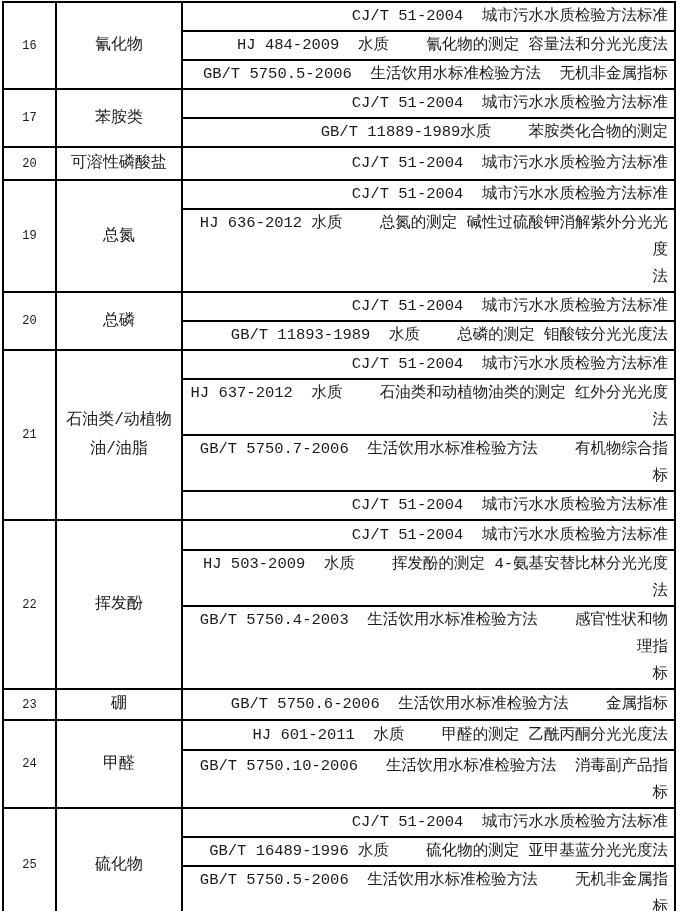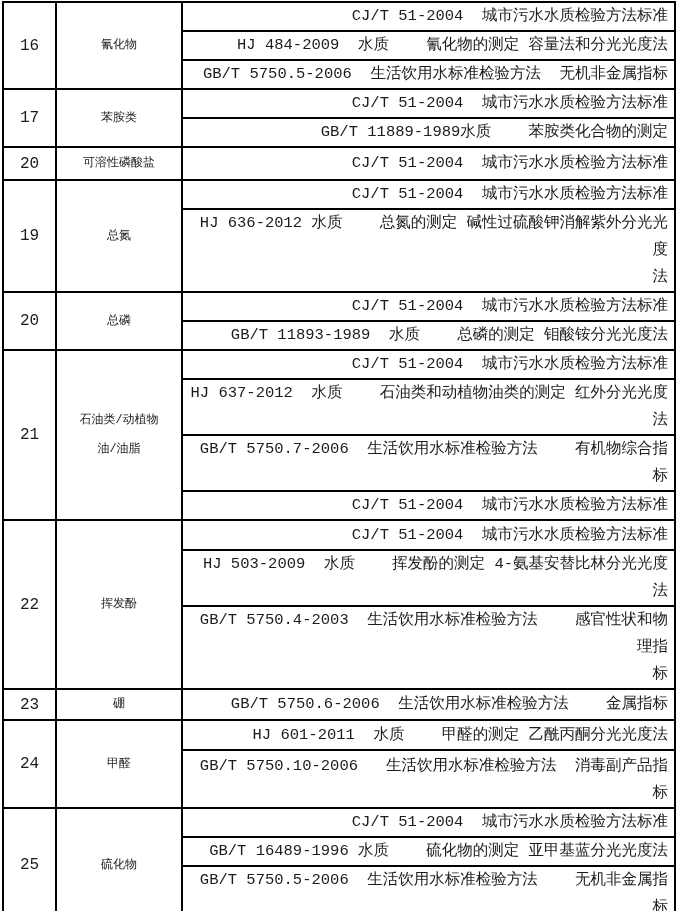"16" td.no { font-size: 16px -> 12px }
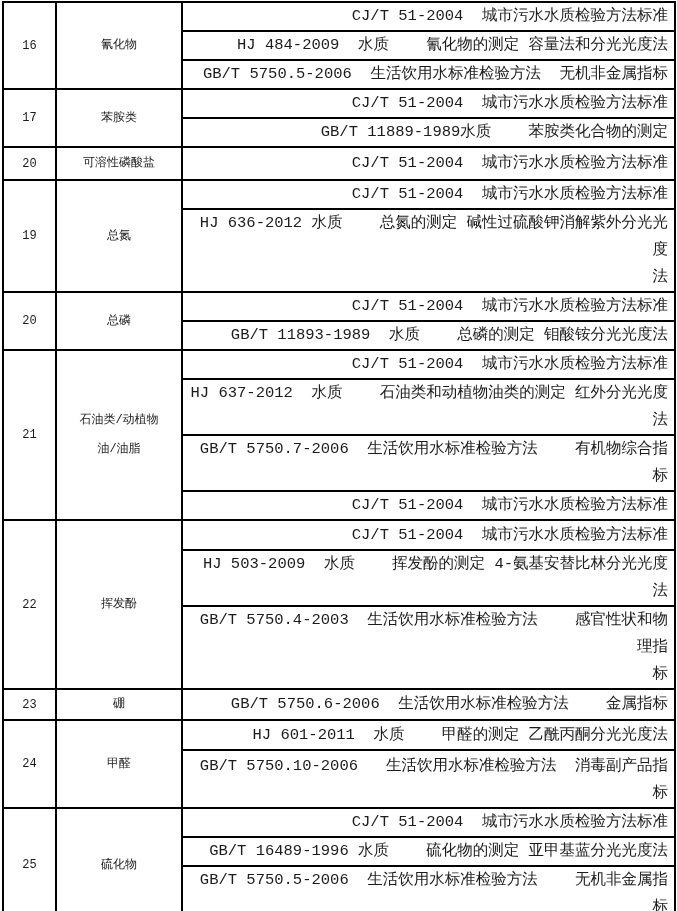"氰化物" td.name { font-size: 12px -> 16px }
